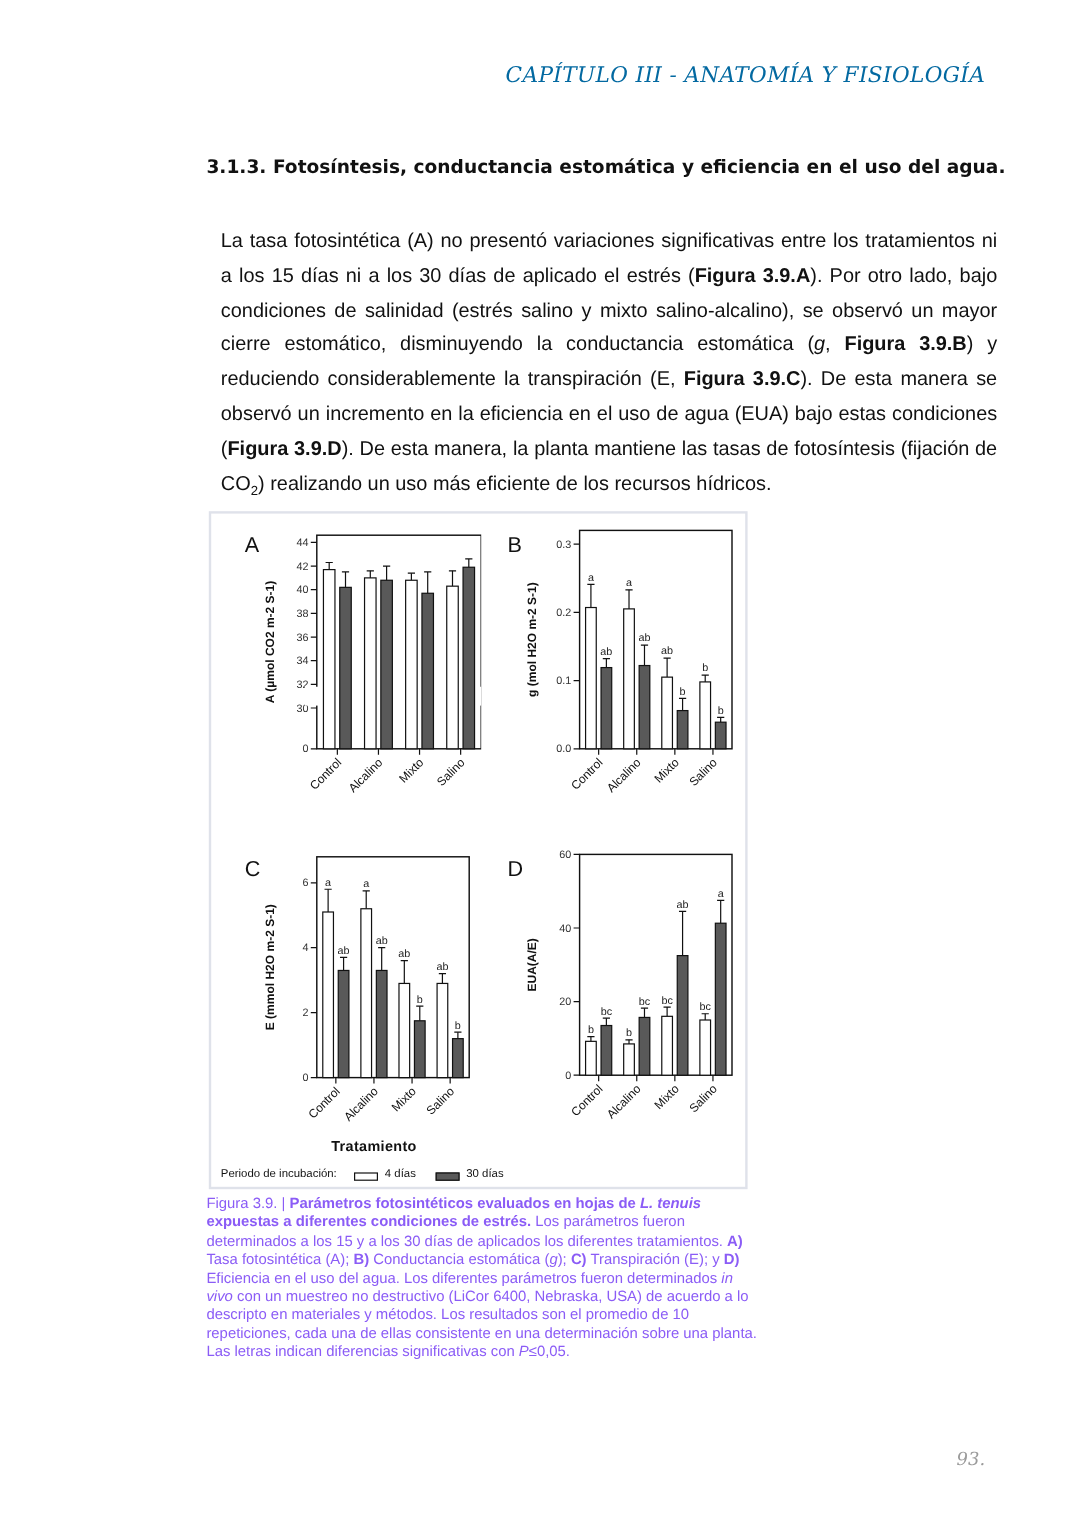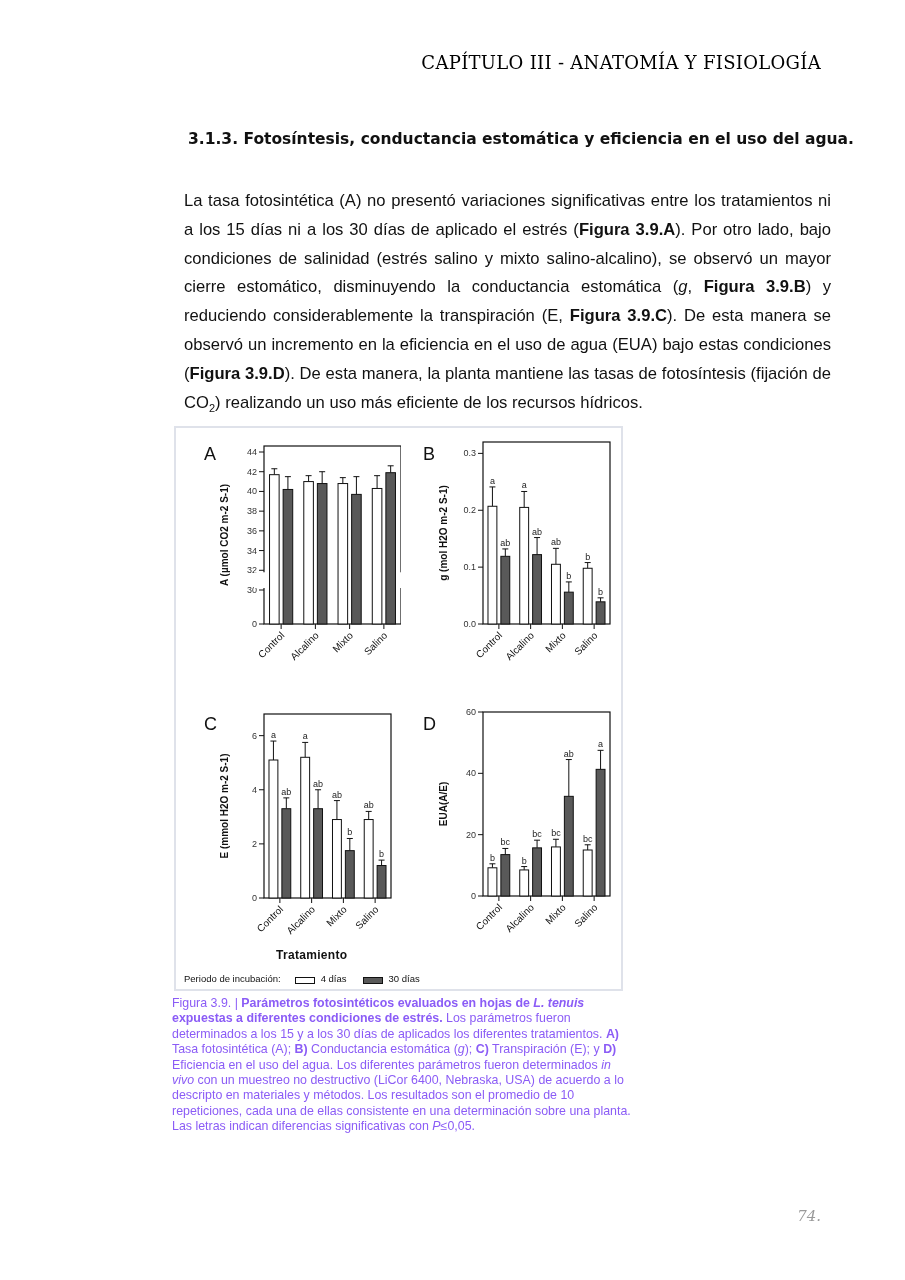"CAPÍTULO III - ANATOMÍA Y" .running-head { color: #000000 -> #0369a1; font-style: none -> italic }
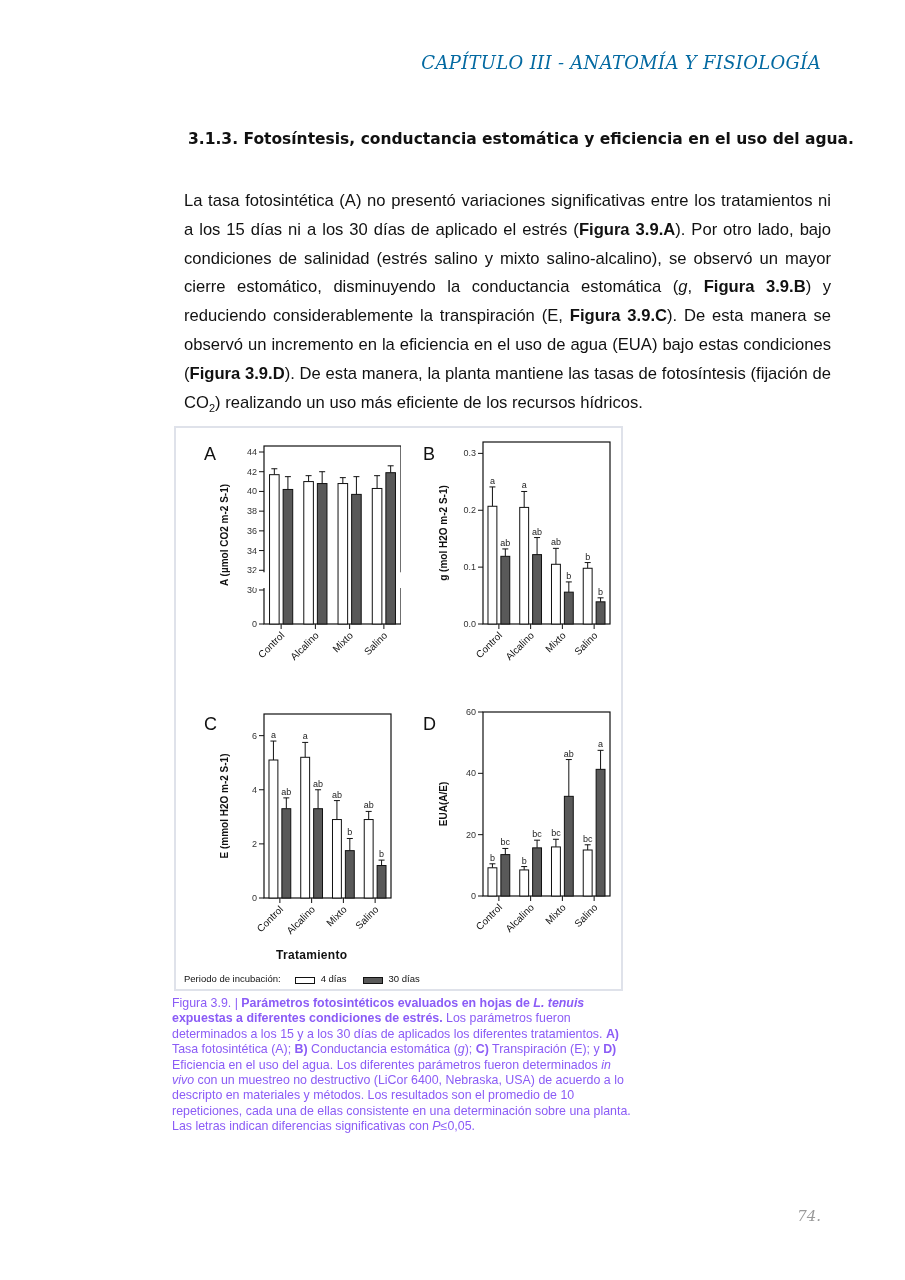"3.1.3. Fotosíntesis, conductancia" .section-title { margin-left: 16px -> none }
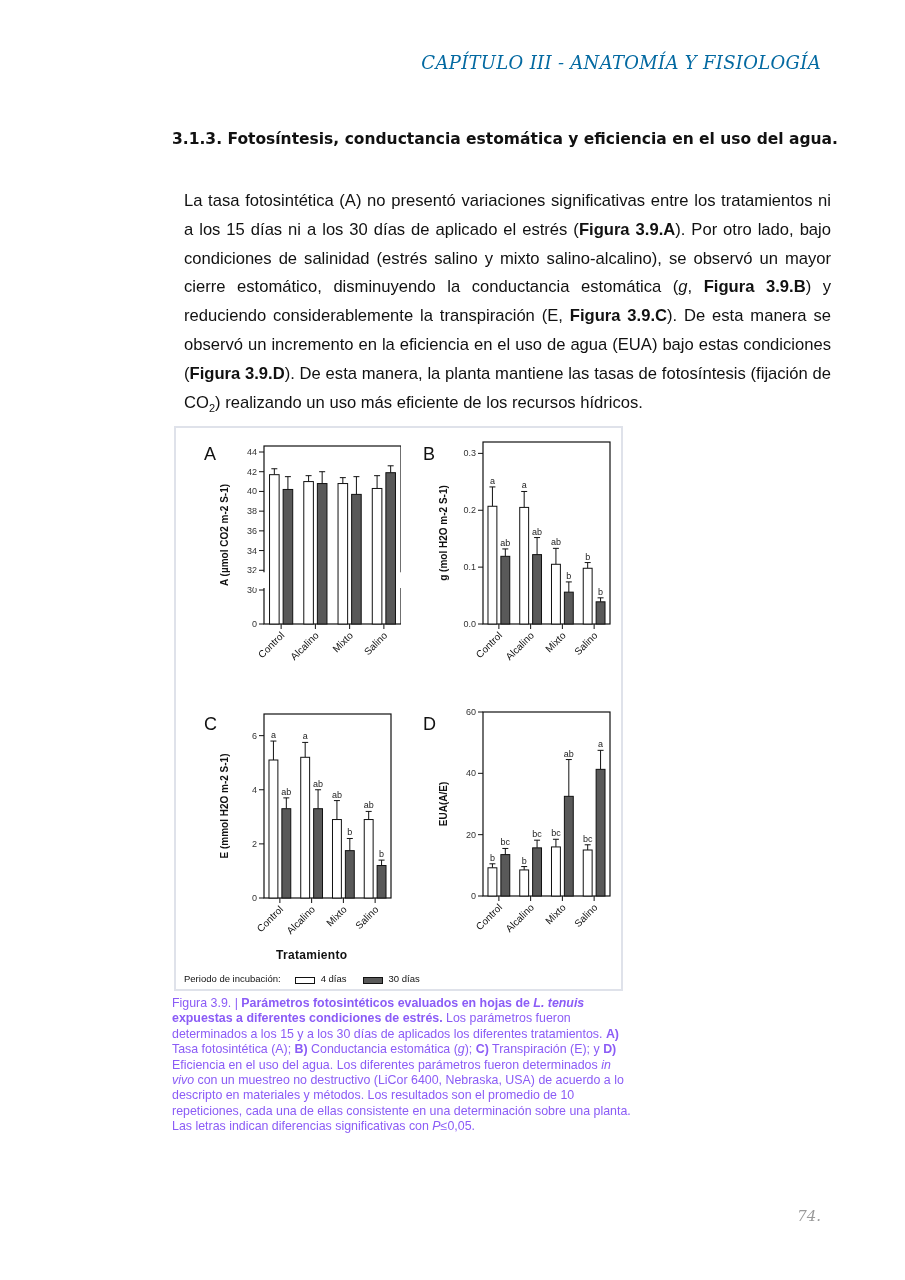"74." div.page-number { text: 74 -> 93 }
